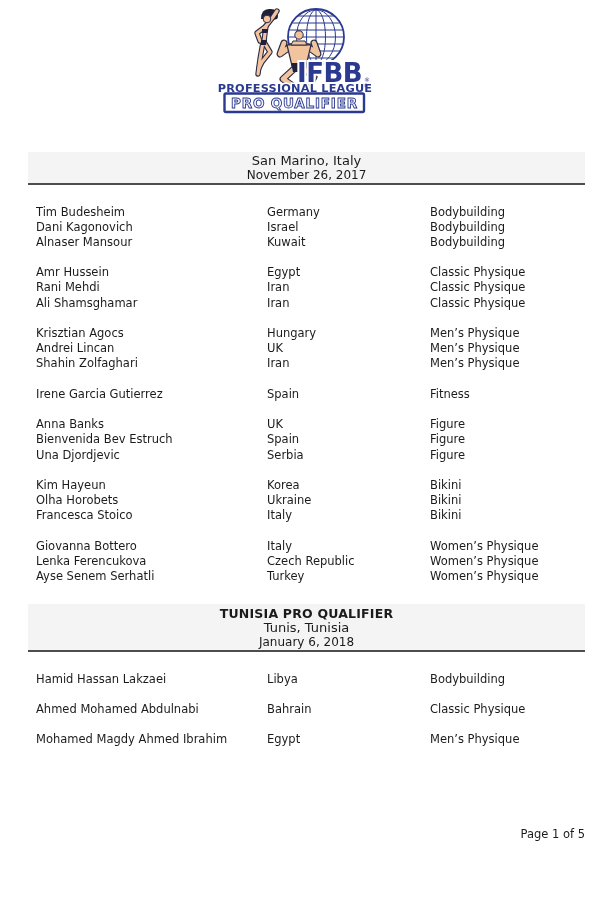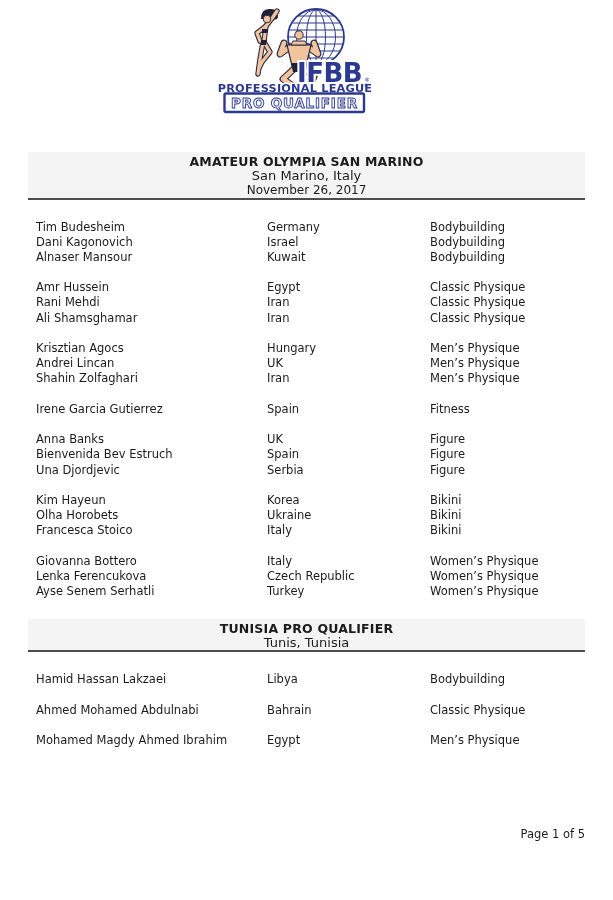"AMATEUR OLYMPIA SAN MARINO" div.event-title { html: <div>AMATEUR OLYMPIA SAN MARINO</div> -> none }
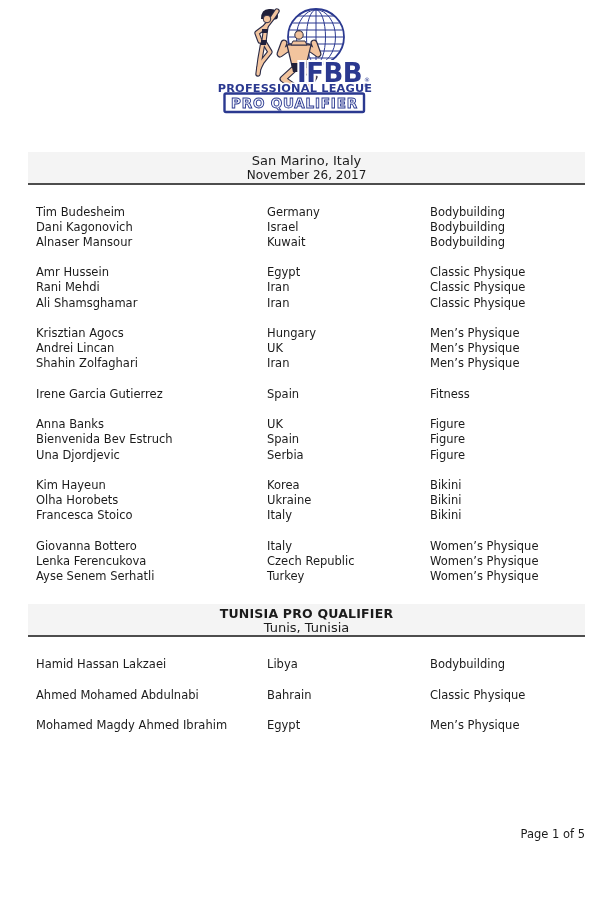"January 6, 2018" div.event-date { html: none -> <div>January 6, 2018</div> }
